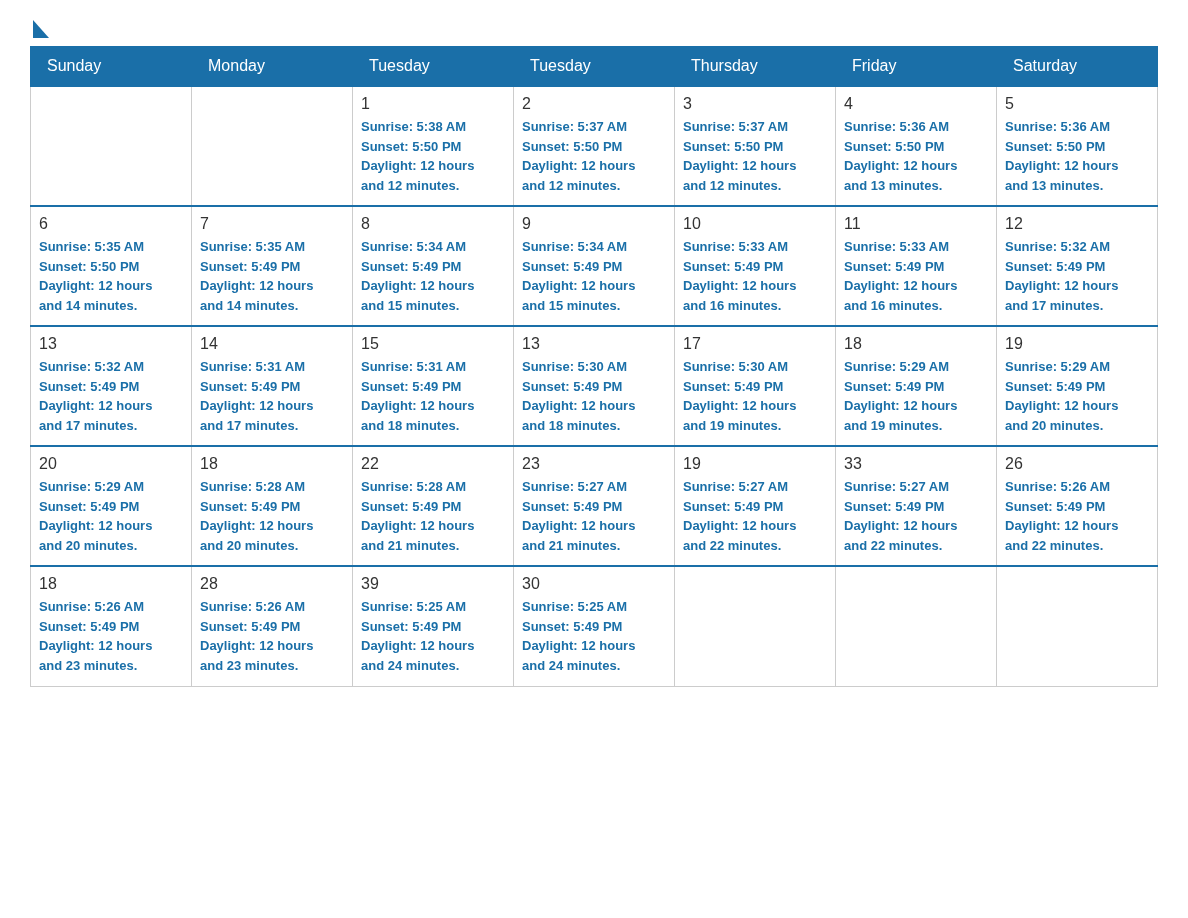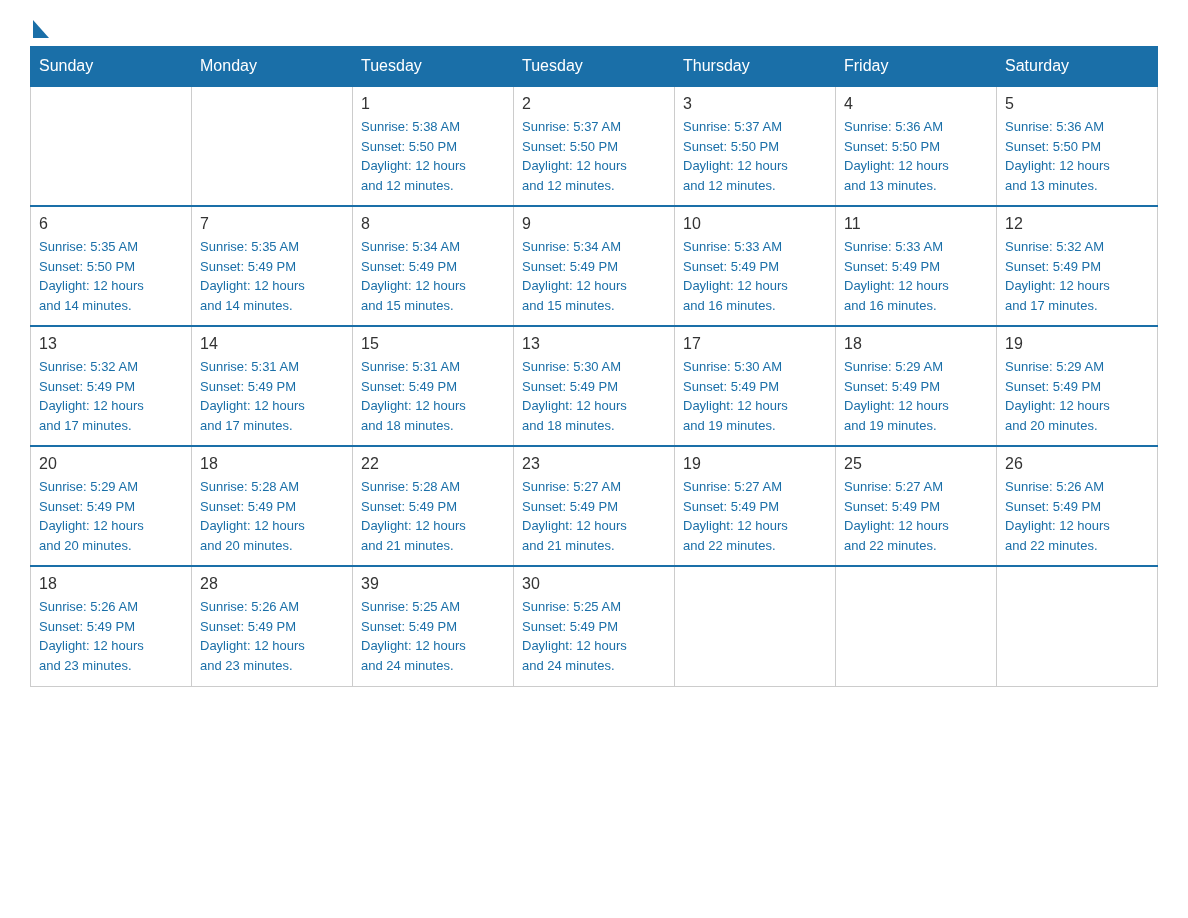"Sunday" .calendar th { padding: 10px 8px -> 10px 16px }
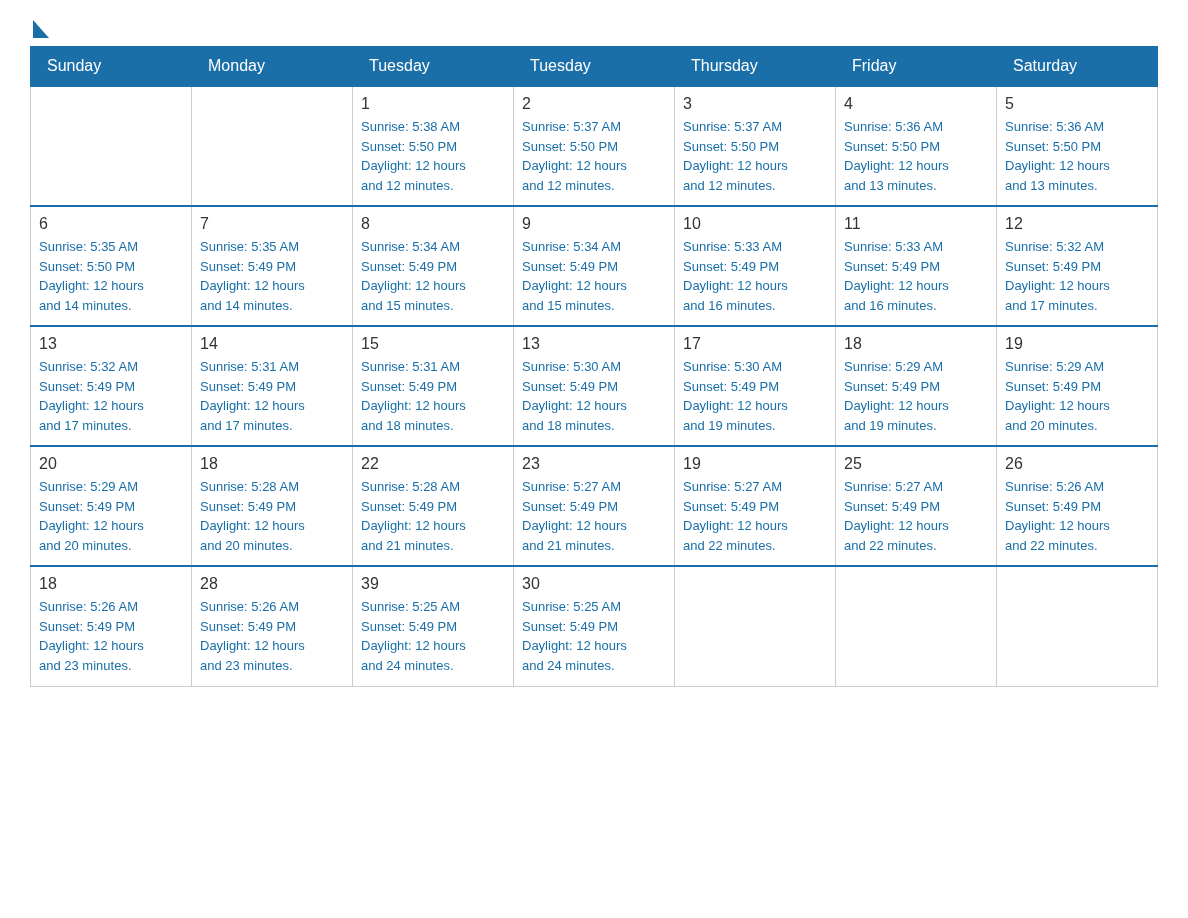"Sunrise: 5:38 AM" .day-info { font-weight: none -> bold }
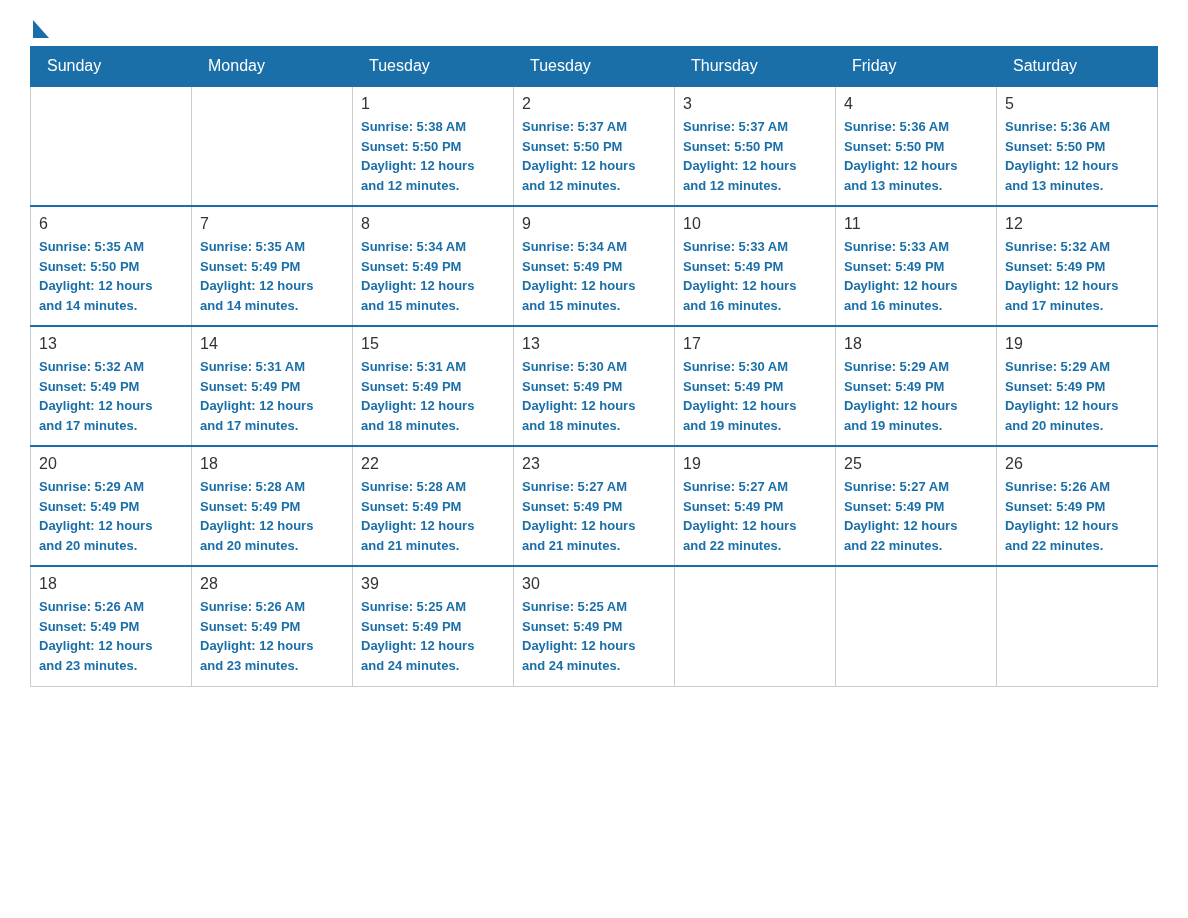"25" span.day-num { text: 25 -> 33 }
